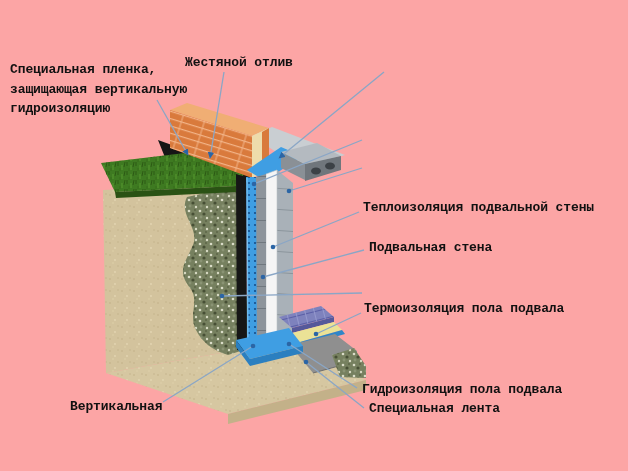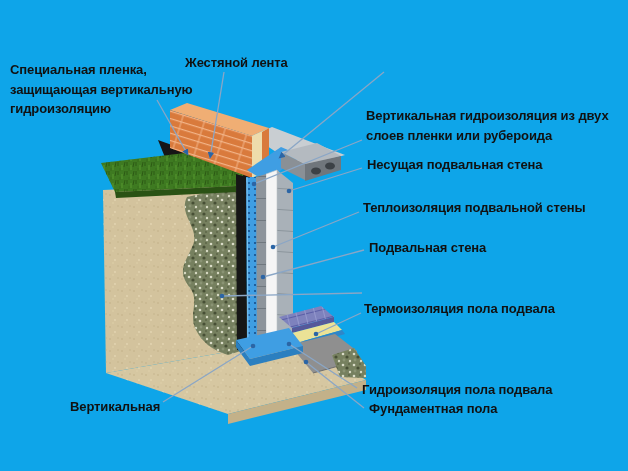"Специальная пленка," .screen { background: #0ea5e9 -> #fca5a5; font-family: Liberation Sans, sans-serif -> Liberation Mono, monospace }
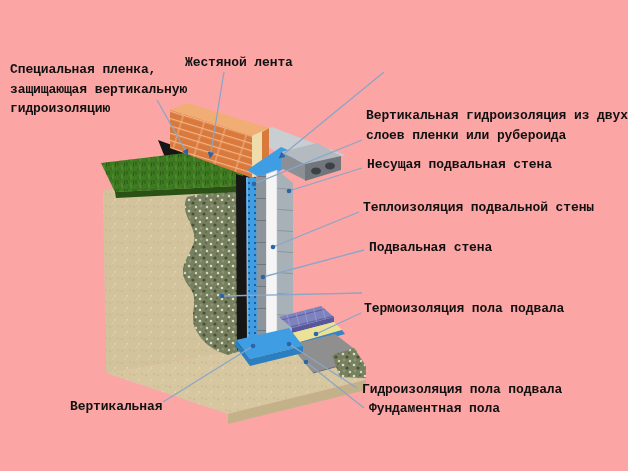"Жестяной лента" div.lbl { text: лента -> отлив }
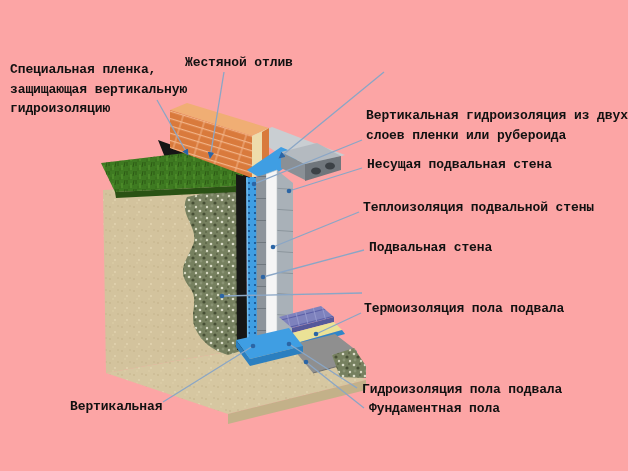"Вертикальная гидроизоляция из двух" div.lbl { html: <div>Вертикальная гидроизоляция из двух слоев пленки или рубероида</div> -> none }
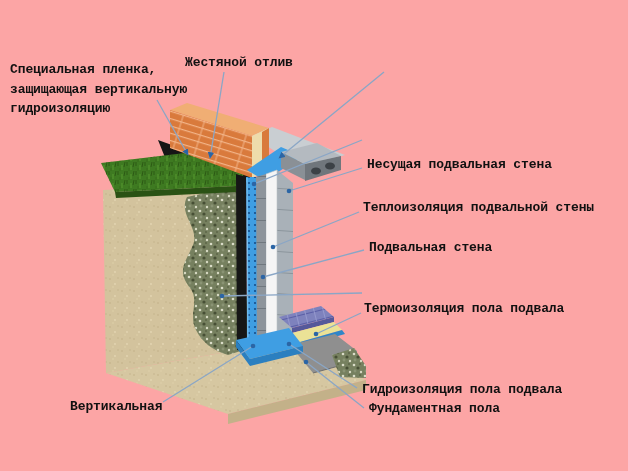"Несущая подвальная стена" div.lbl { html: <div>Несущая подвальная стена</div> -> none }
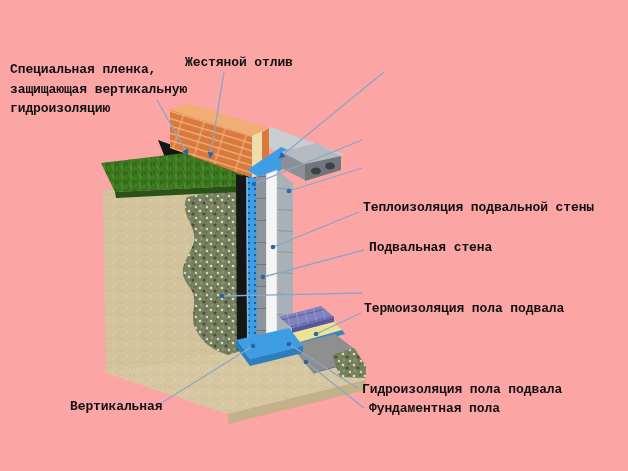"Фундаментная пола" div.lbl { text: Фундаментная пола -> Специальная лента }
